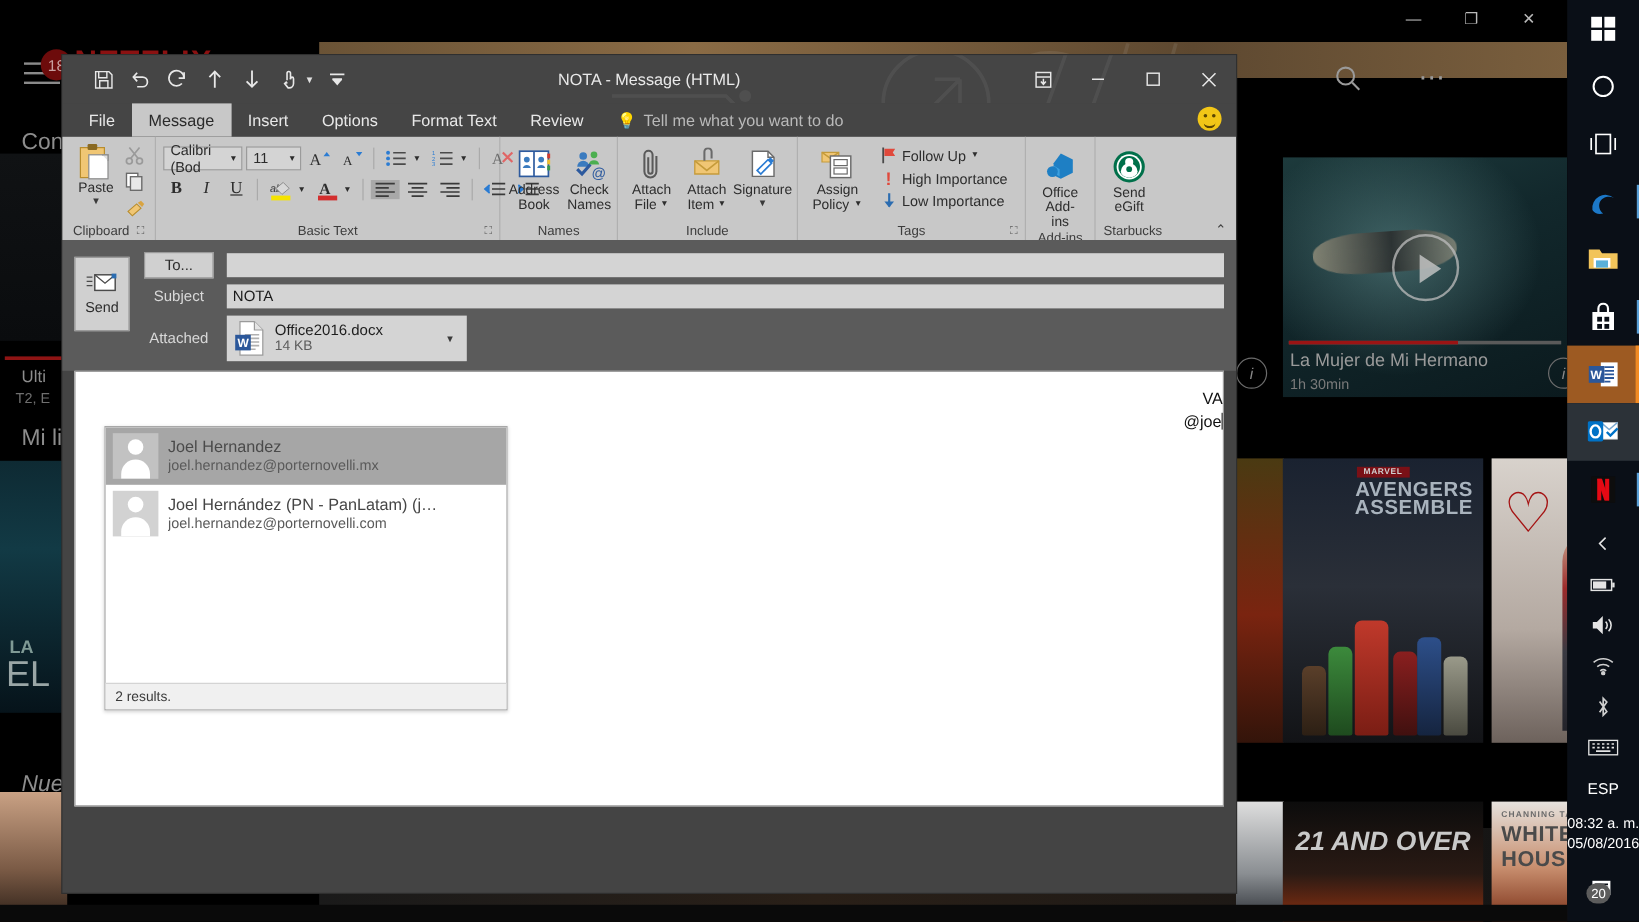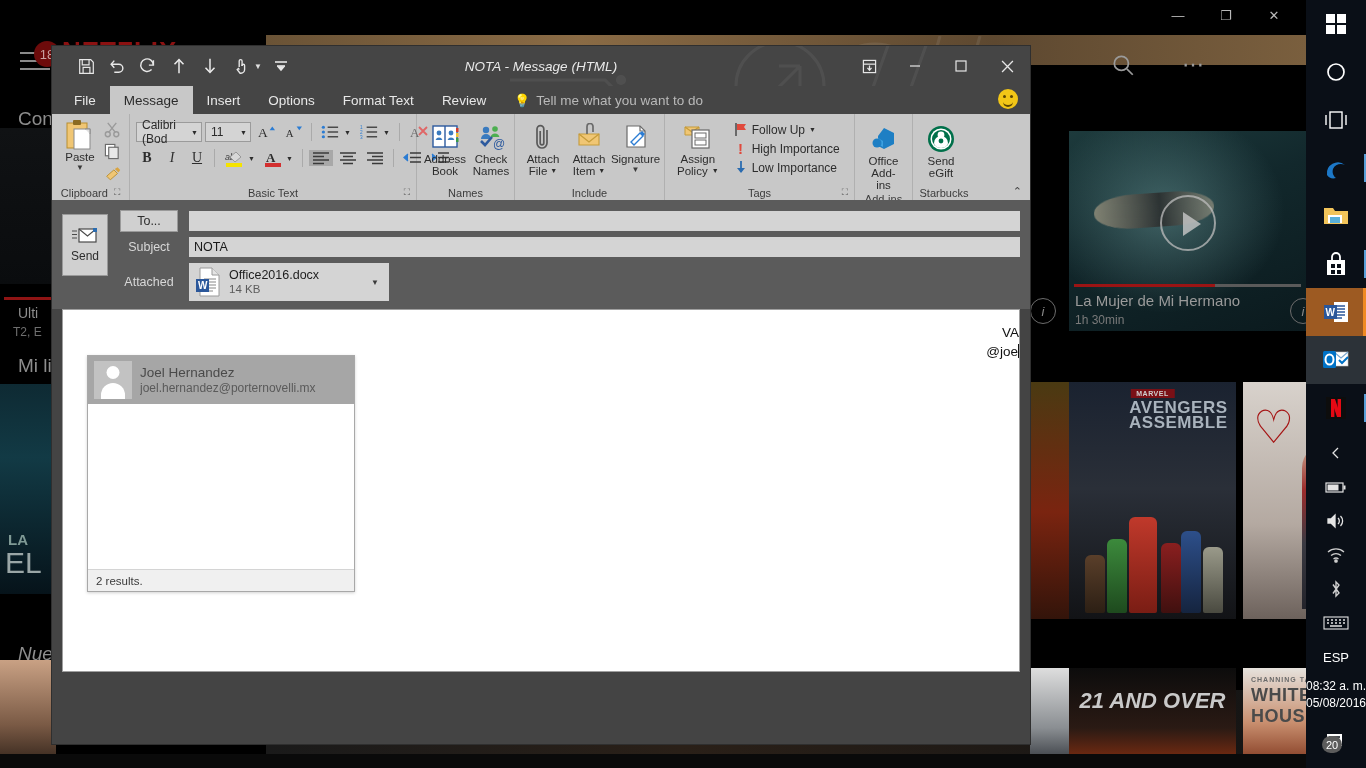"NOTA - Message (HTML)" .ol-title { font-style: italic -> none }
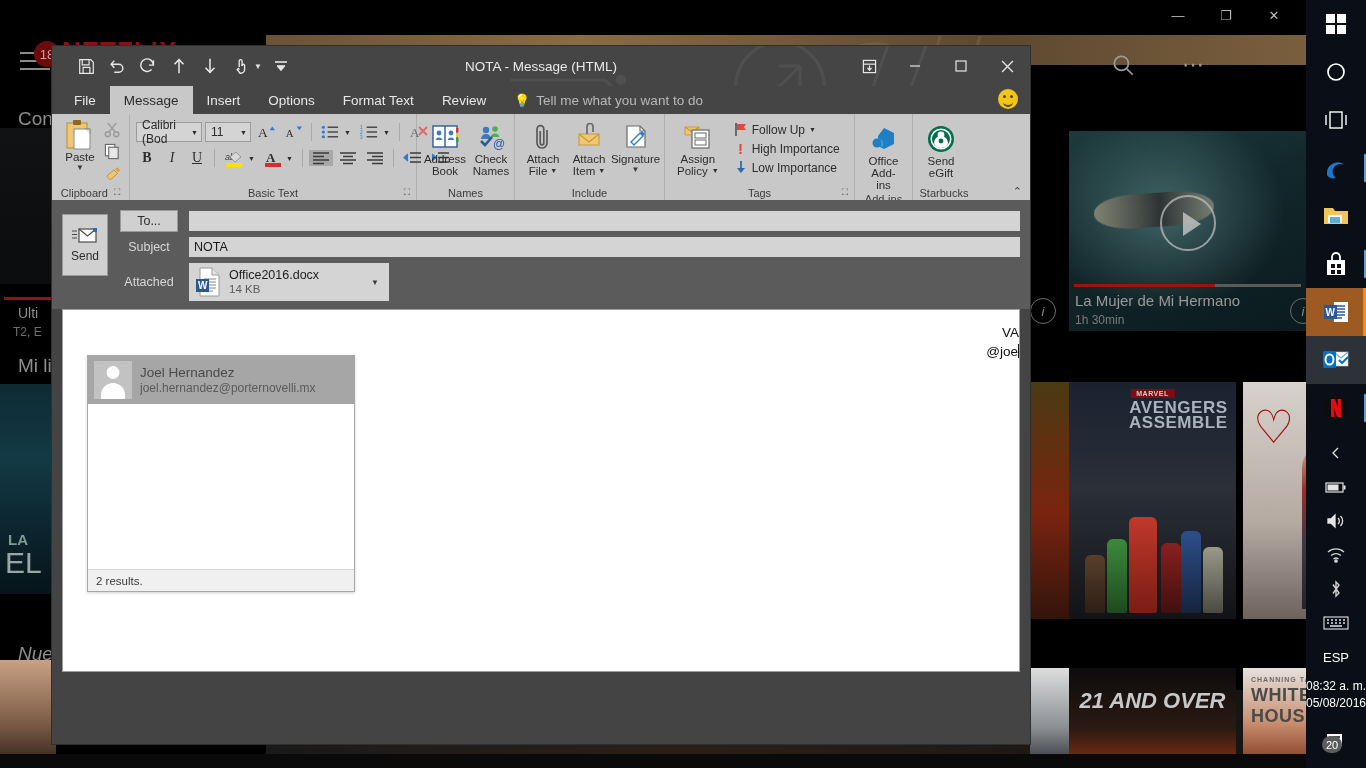"Joel Hernandez" .ac-popup { width: 268px -> 336px }
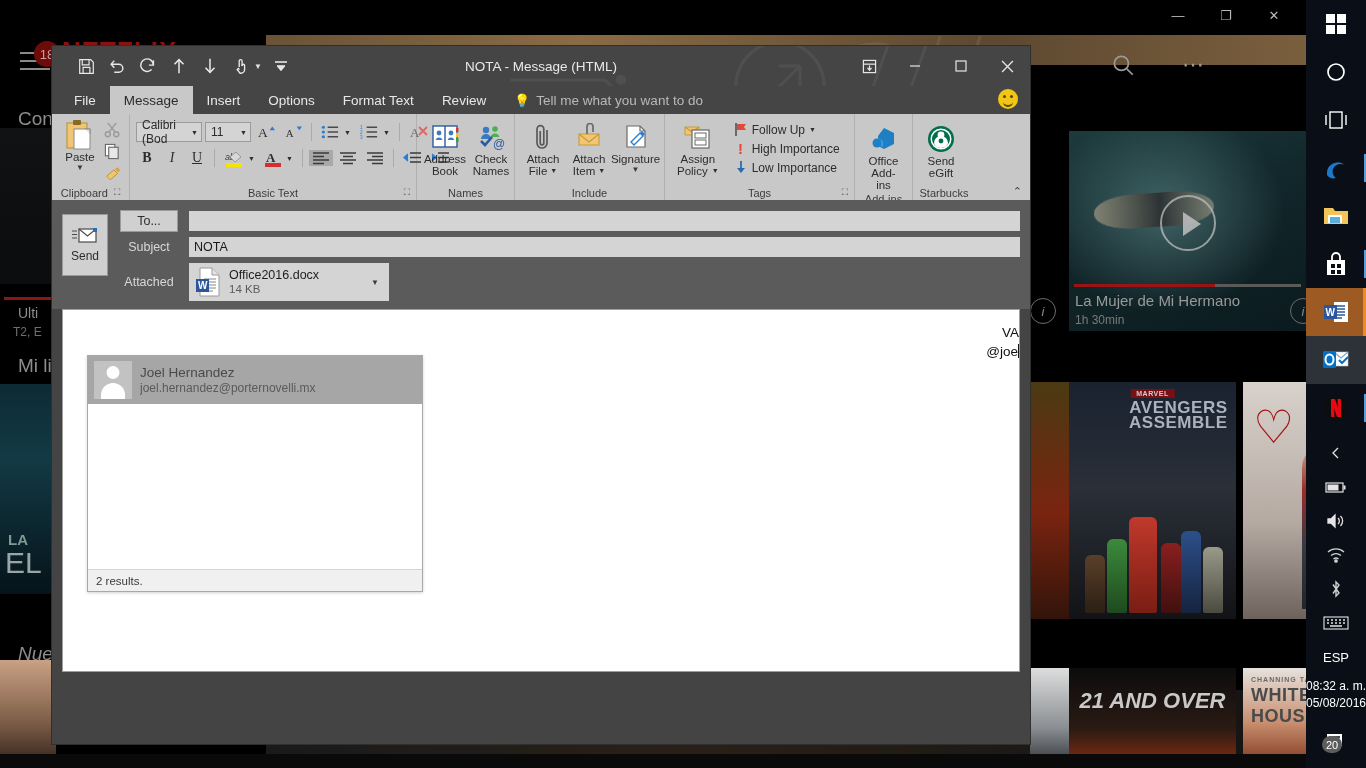"Joel Hernández (PN - PanLatam)" div.ac-item { html: none -> <div> <div></div> <div> <div>Joel Hernández (PN - PanLatam) (j…</div> <div>joel.hernandez@porternovelli.com</div> </div> </div> }
